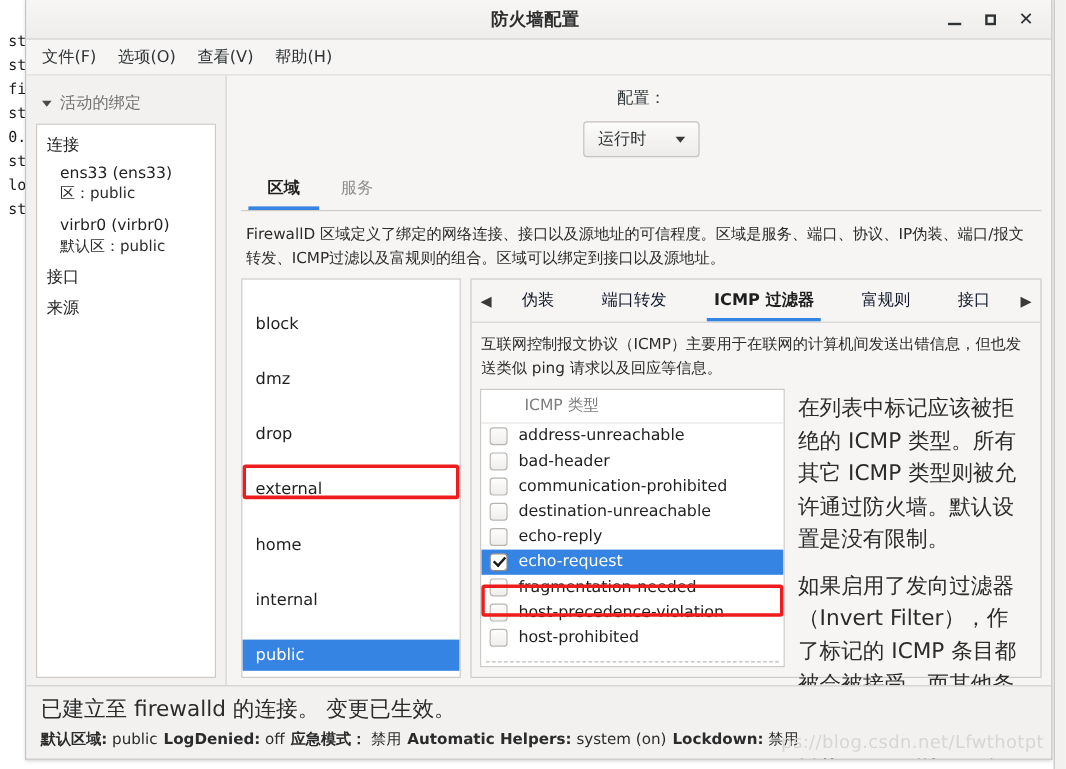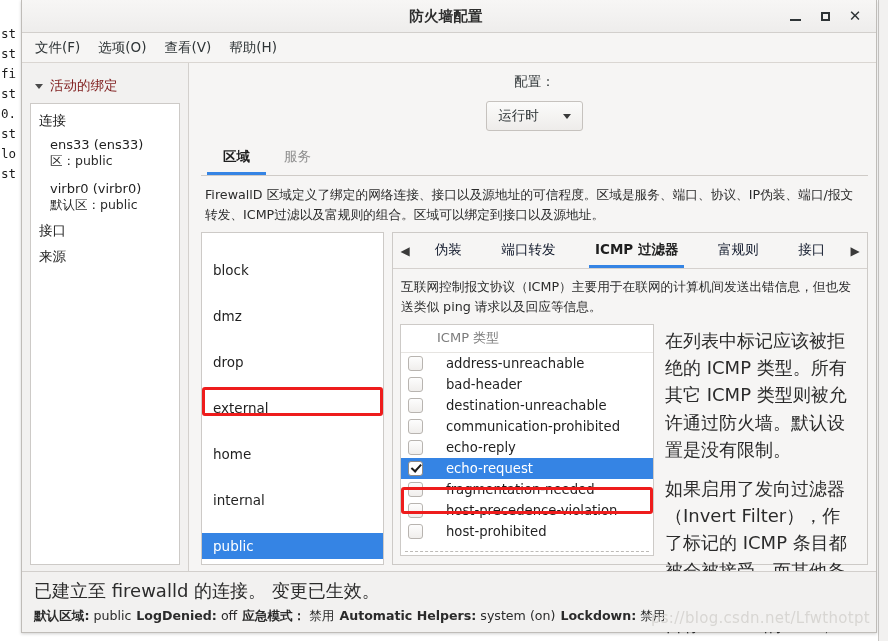"st" .bg-terminal div { text-align: none -> right }
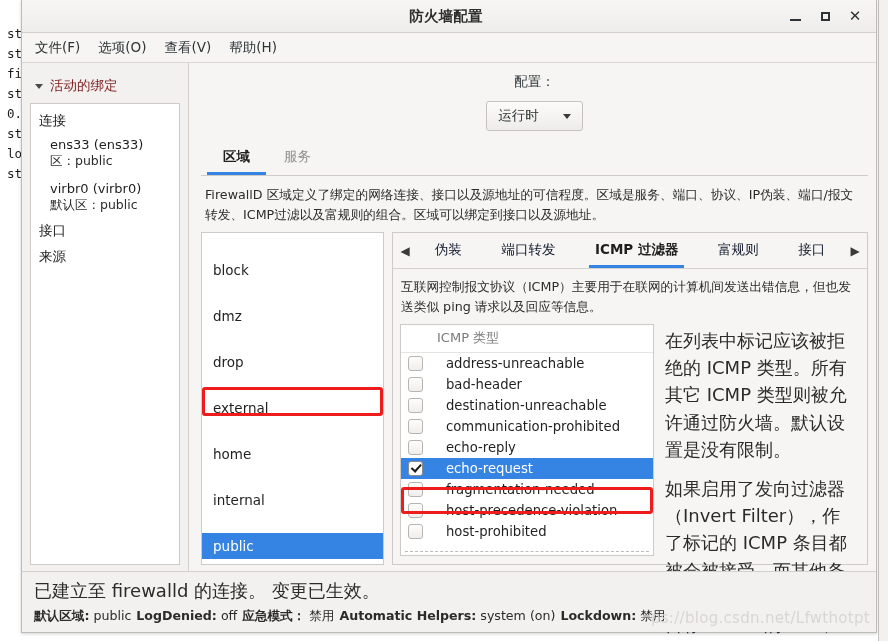"活动的绑定" .bindings-header { color: #7f1d1d -> #737373 }
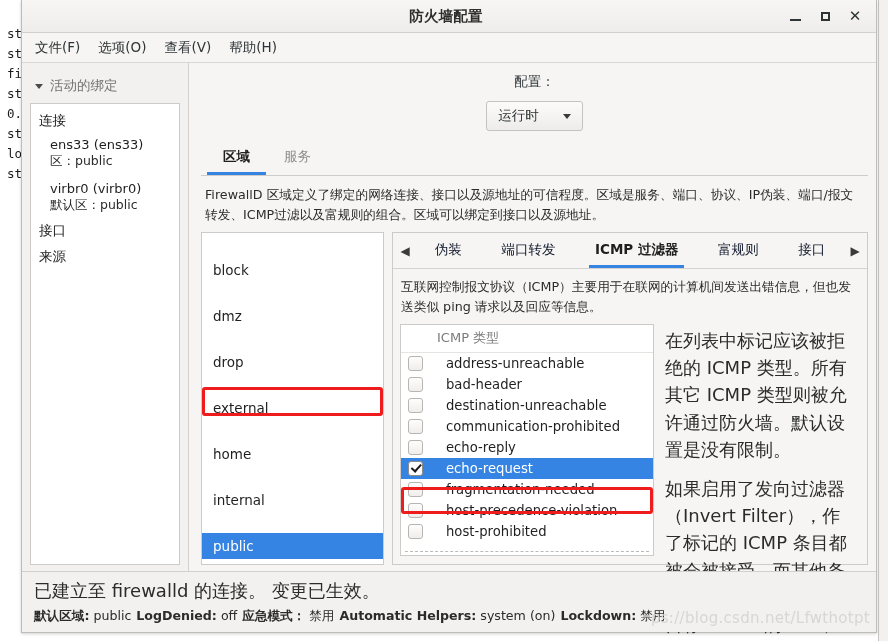"address-unreachable" .icmp-row { gap: 23px -> 9px }
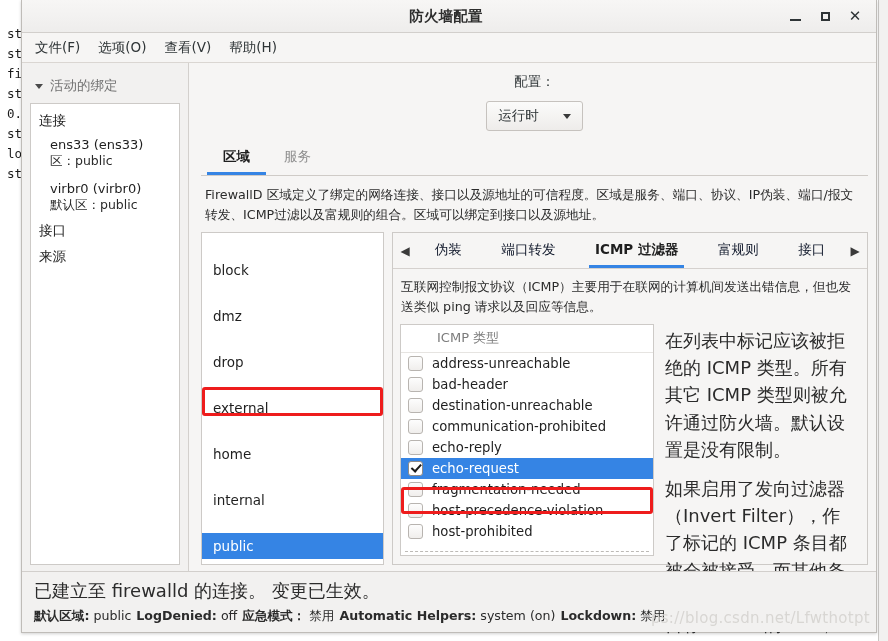"destination-unreachable" div.icmp-row { order: before "communication-prohibited" -> after "communication-prohibited" }
